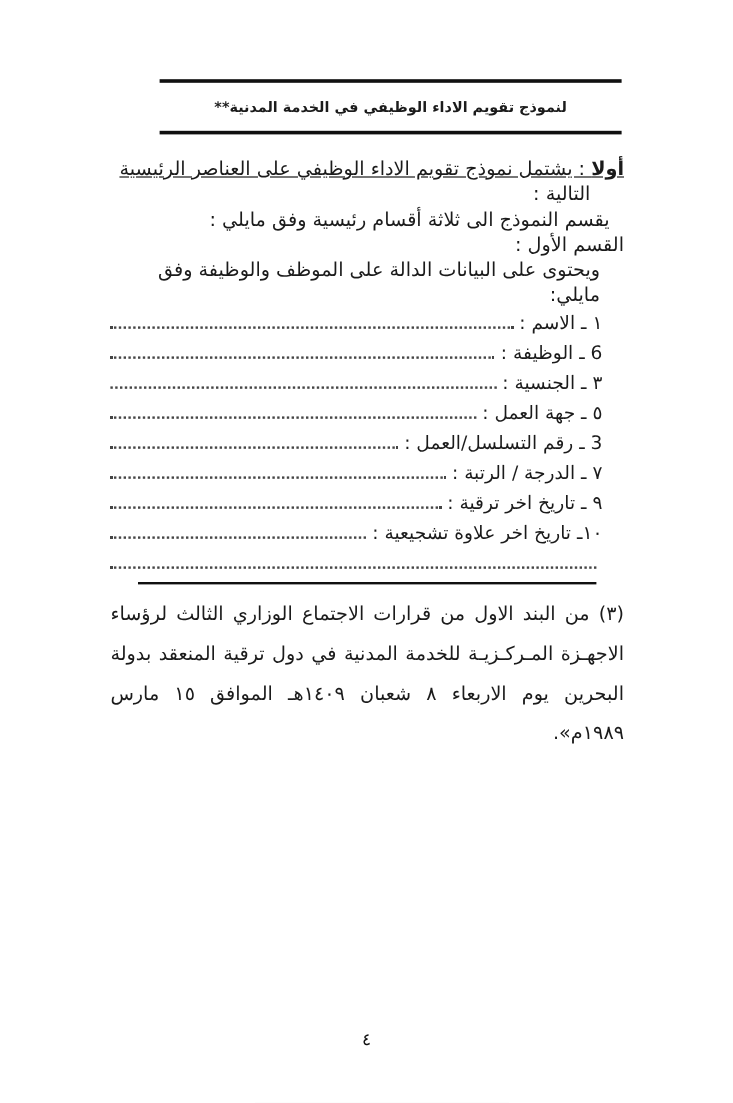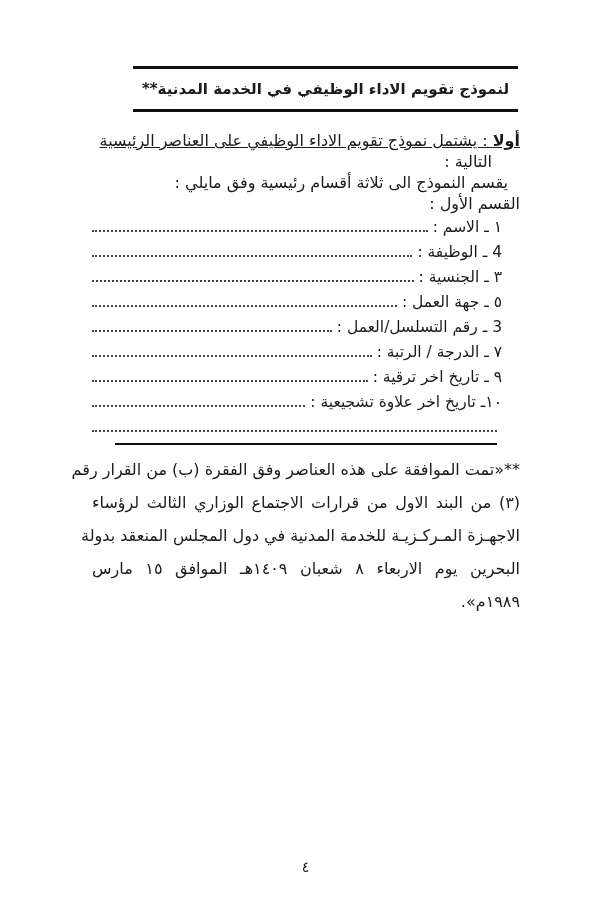"لنموذج تقويم الاداء الوظيفي في" .title-line-2 { font-size: 15px -> 12px }
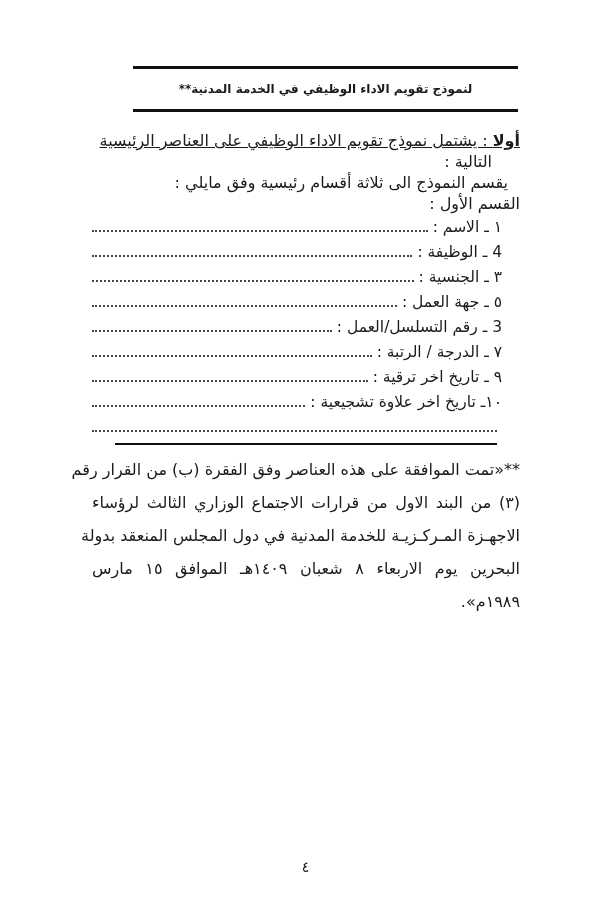"ويحتوى على البيانات الدالة على" p.p-fifth { html: none -> <p>ويحتوى على البيانات الدالة على الموظف والوظيفة وفق مايلي:</p> }
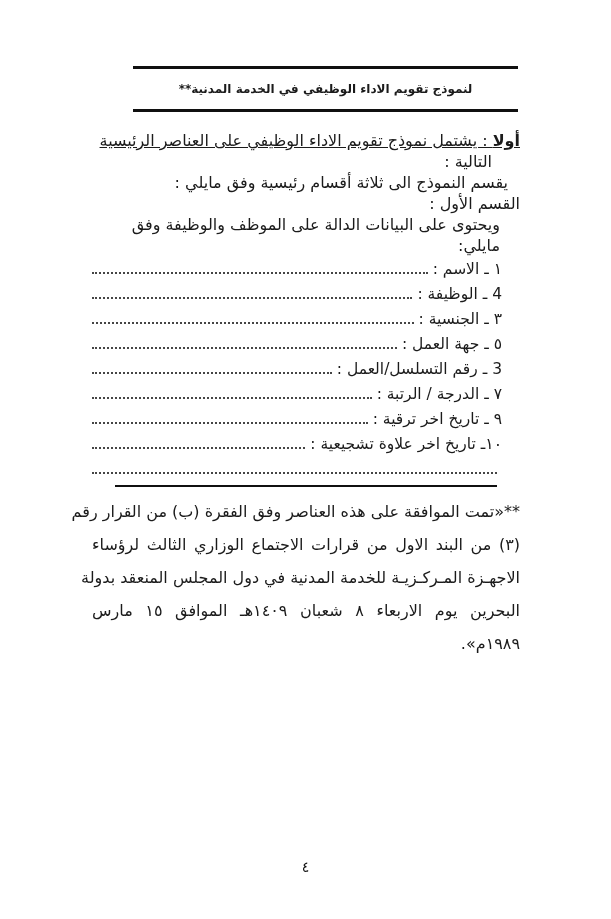"4 ـ الوظيفة :" span.field-label { text: 4 -> 6 }
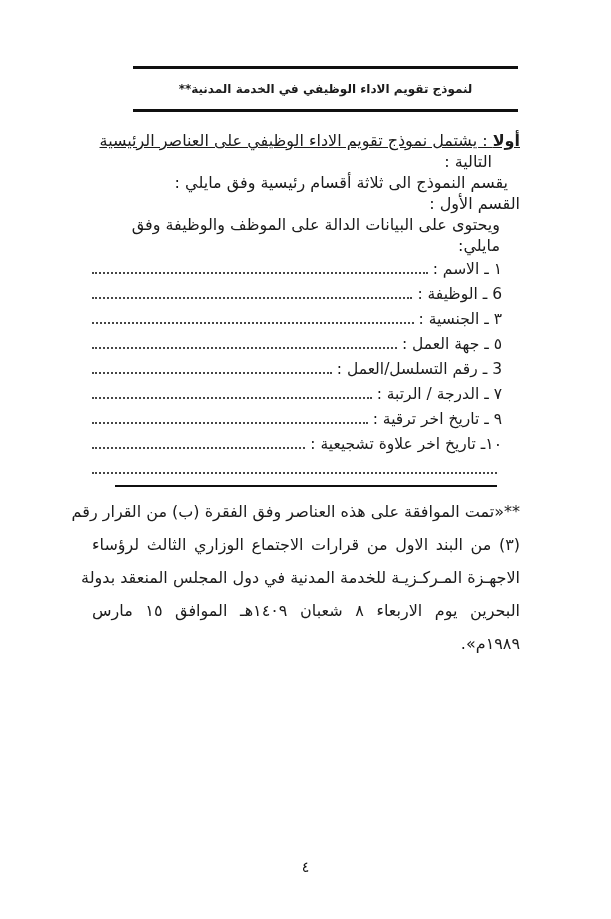"**«تمت الموافقة على هذه العناصر" div.fn-line { html: <div>**«تمت الموافقة على هذه العناصر وفق الفقرة (ب) من القرار رقم</div> -> none }
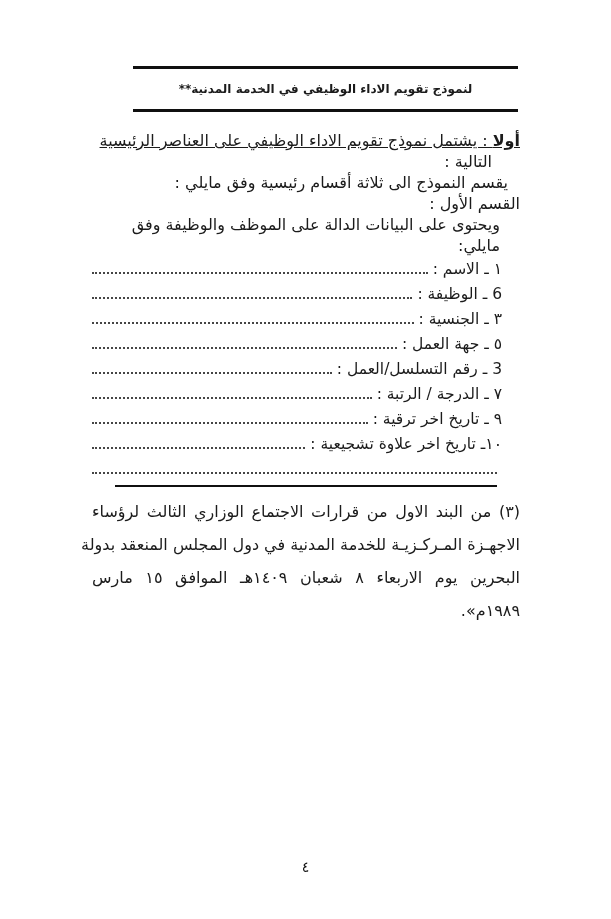"الاجهـزة المـركـزيـة للخدمة المدنية في" div.fn-line { text: المجلس -> ترقية }
